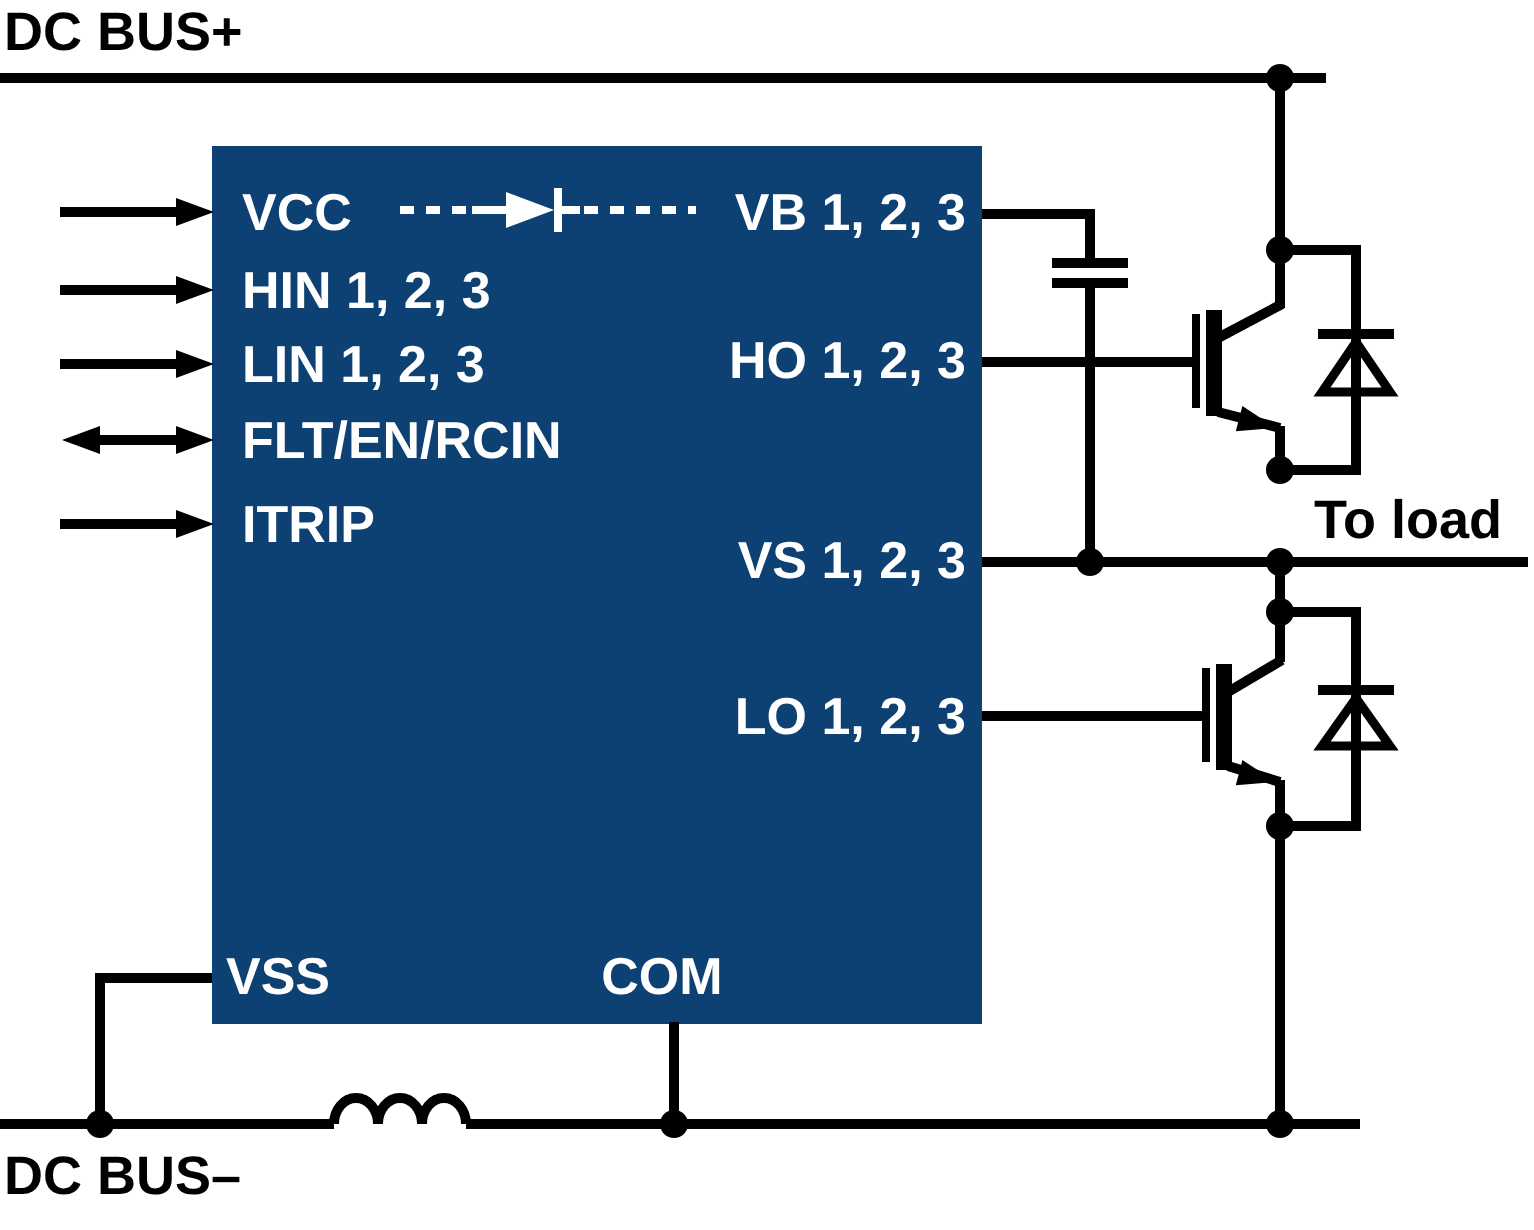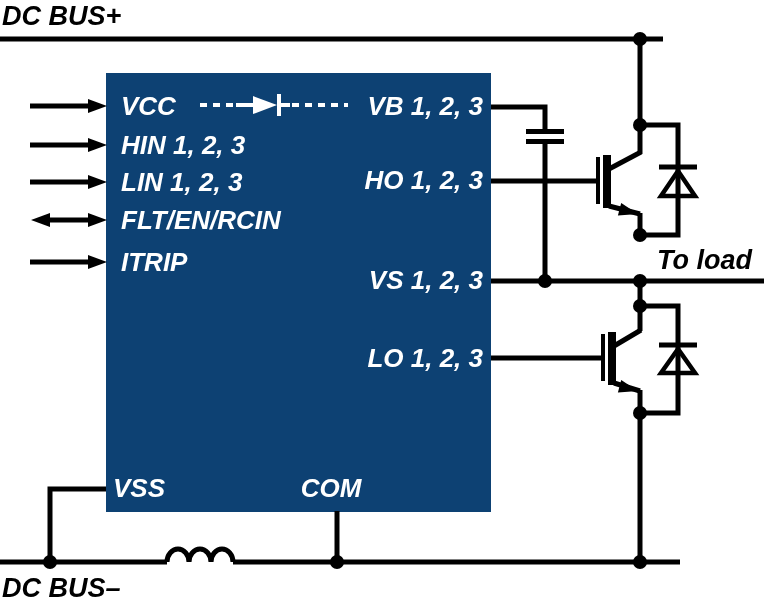"DC BUS+" .stage { font-style: italic -> none }
